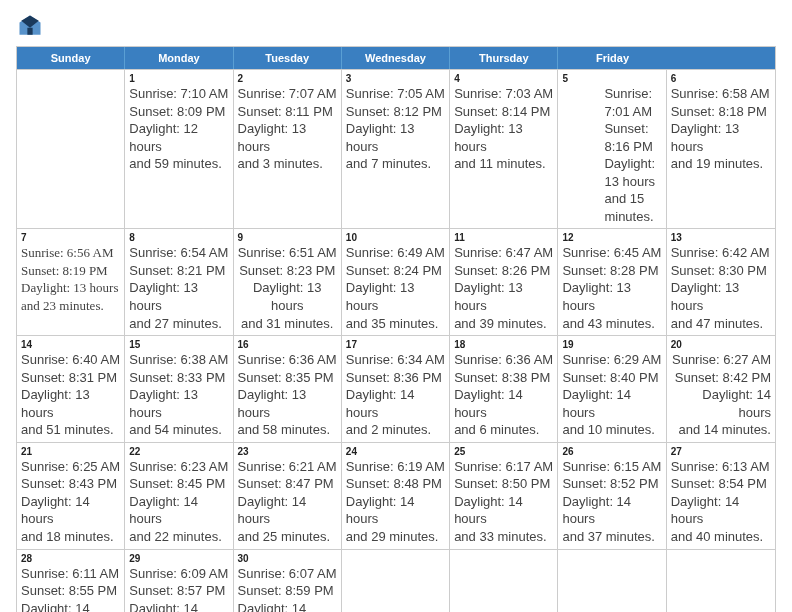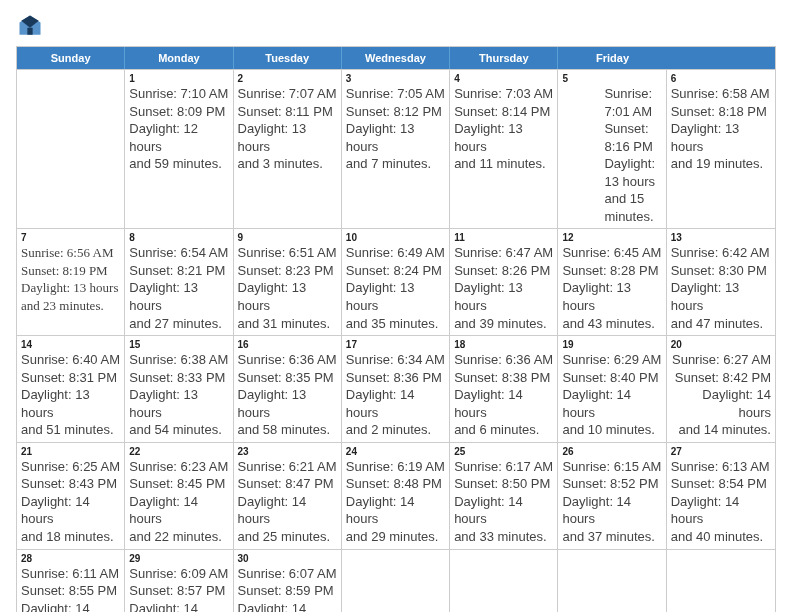"Sunrise: 6:51 AM" div.cell-info { text-align: none -> center }
